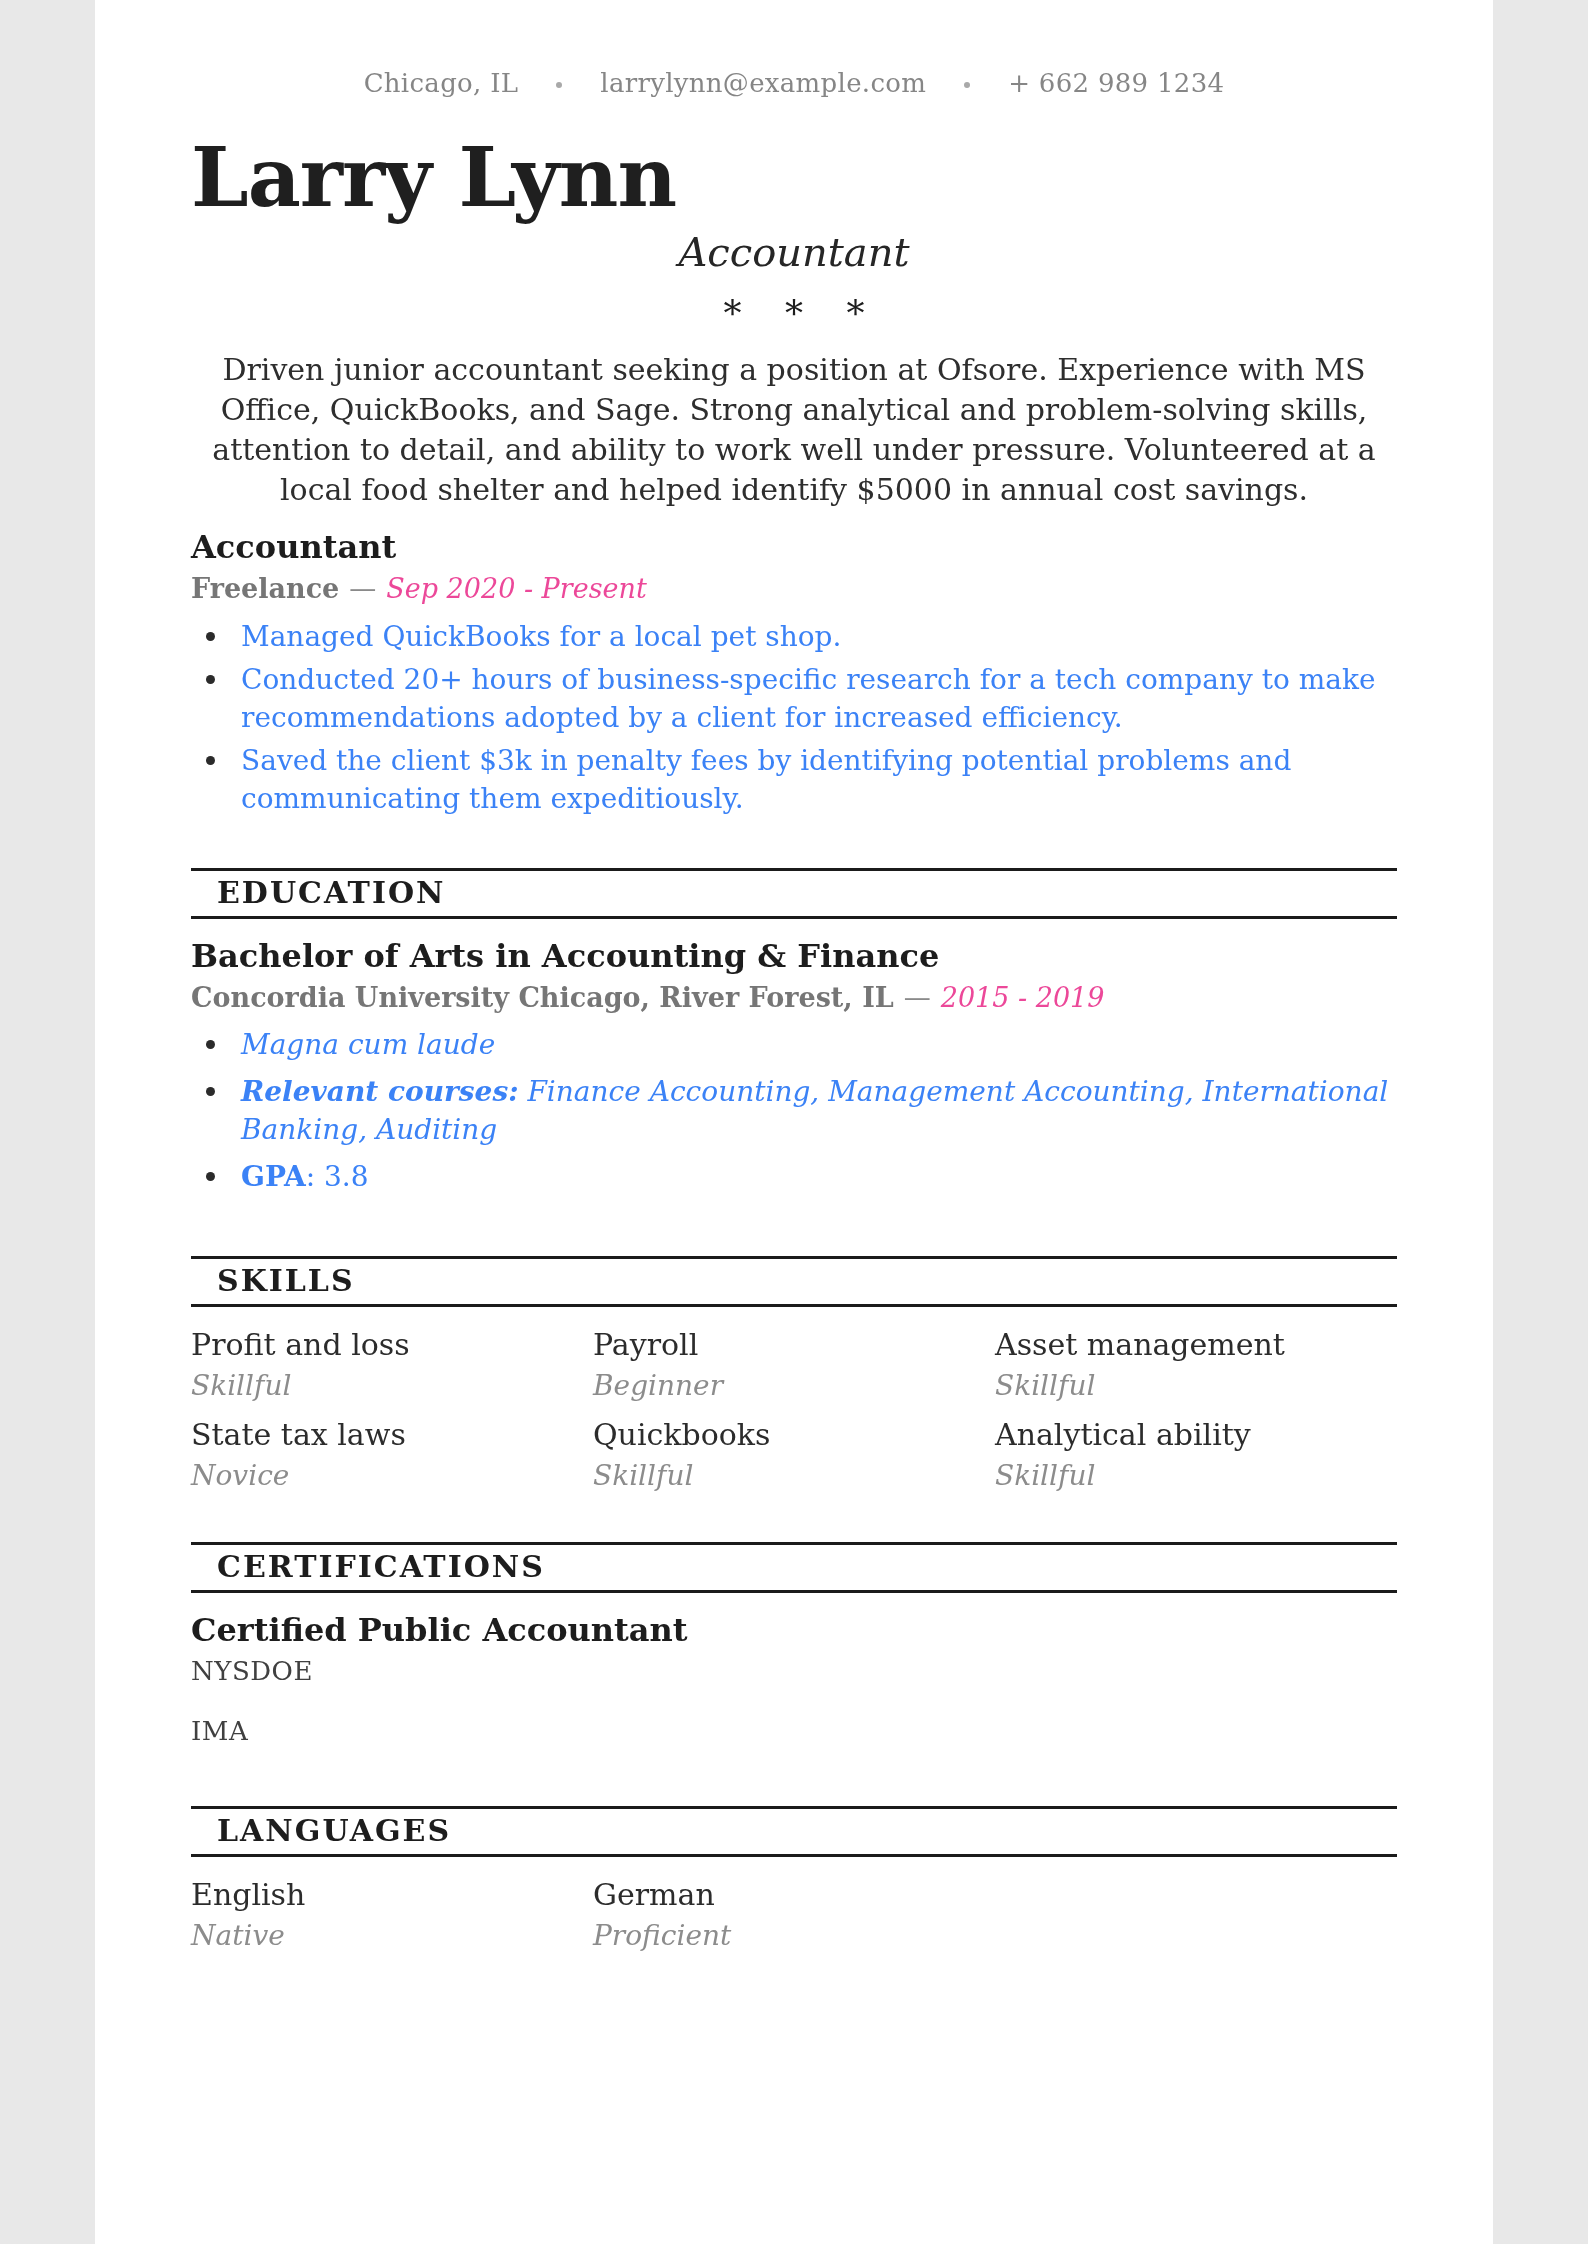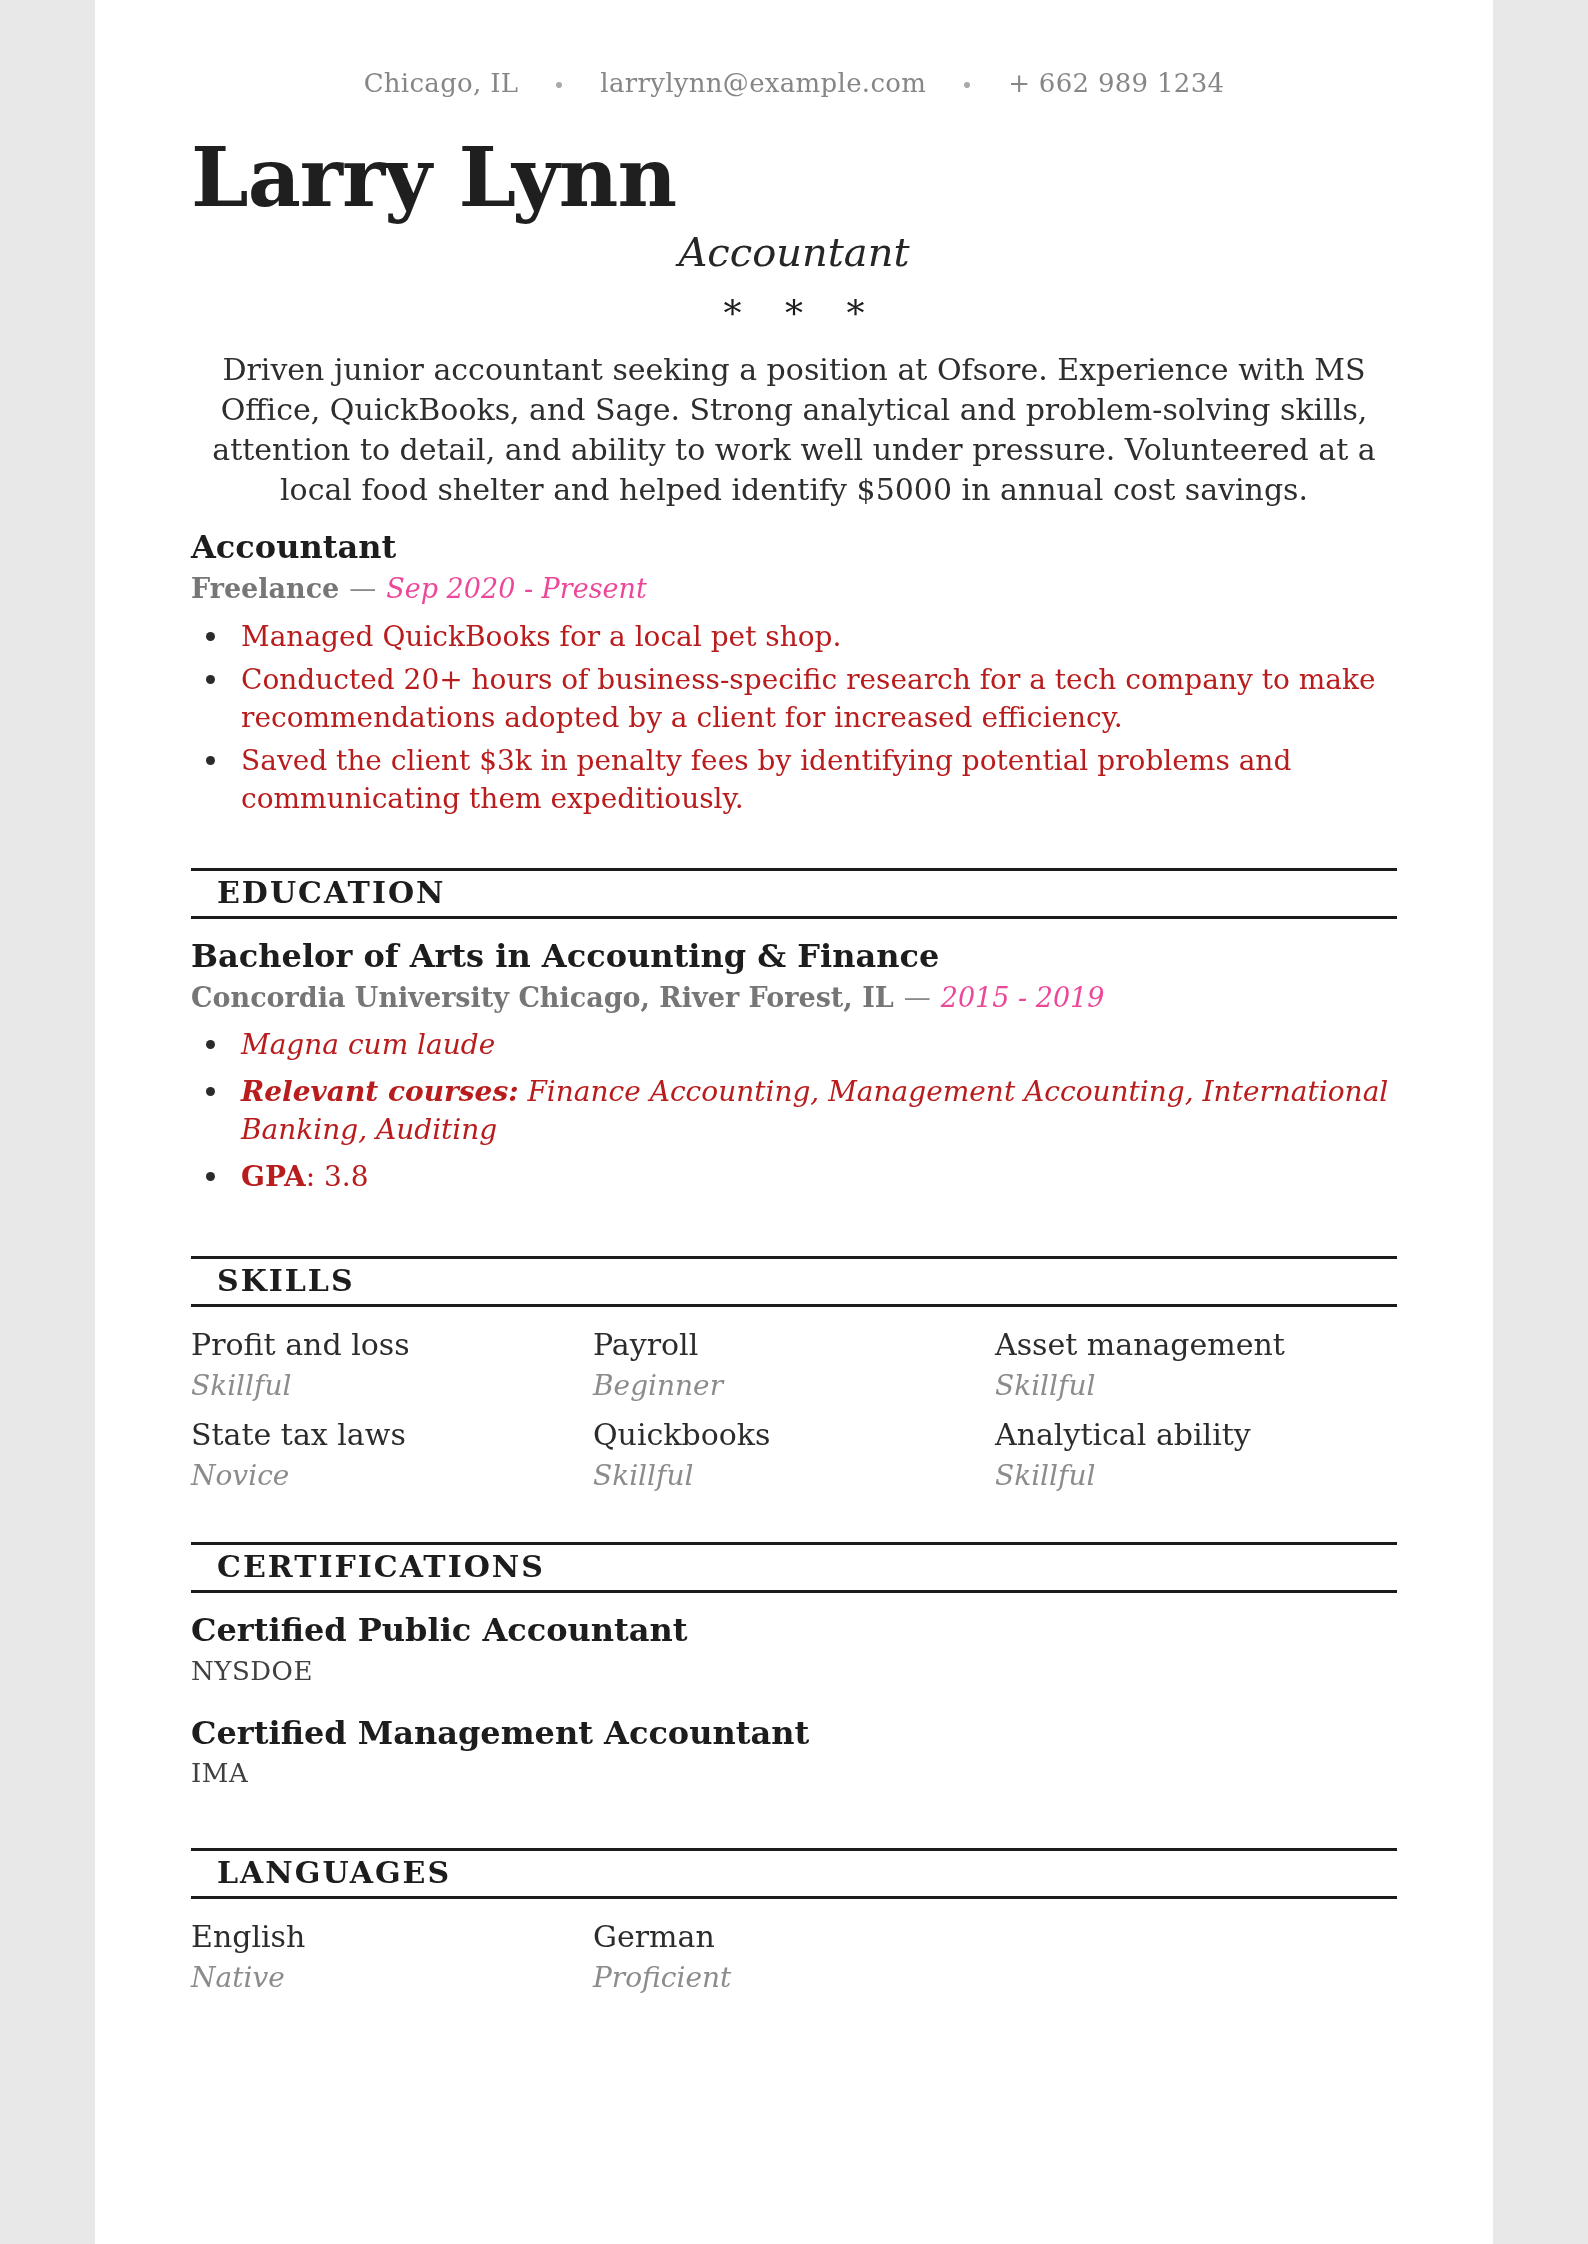"Managed QuickBooks for a local" ul.bullets li { color: #b91c1c -> #3b82f6 }
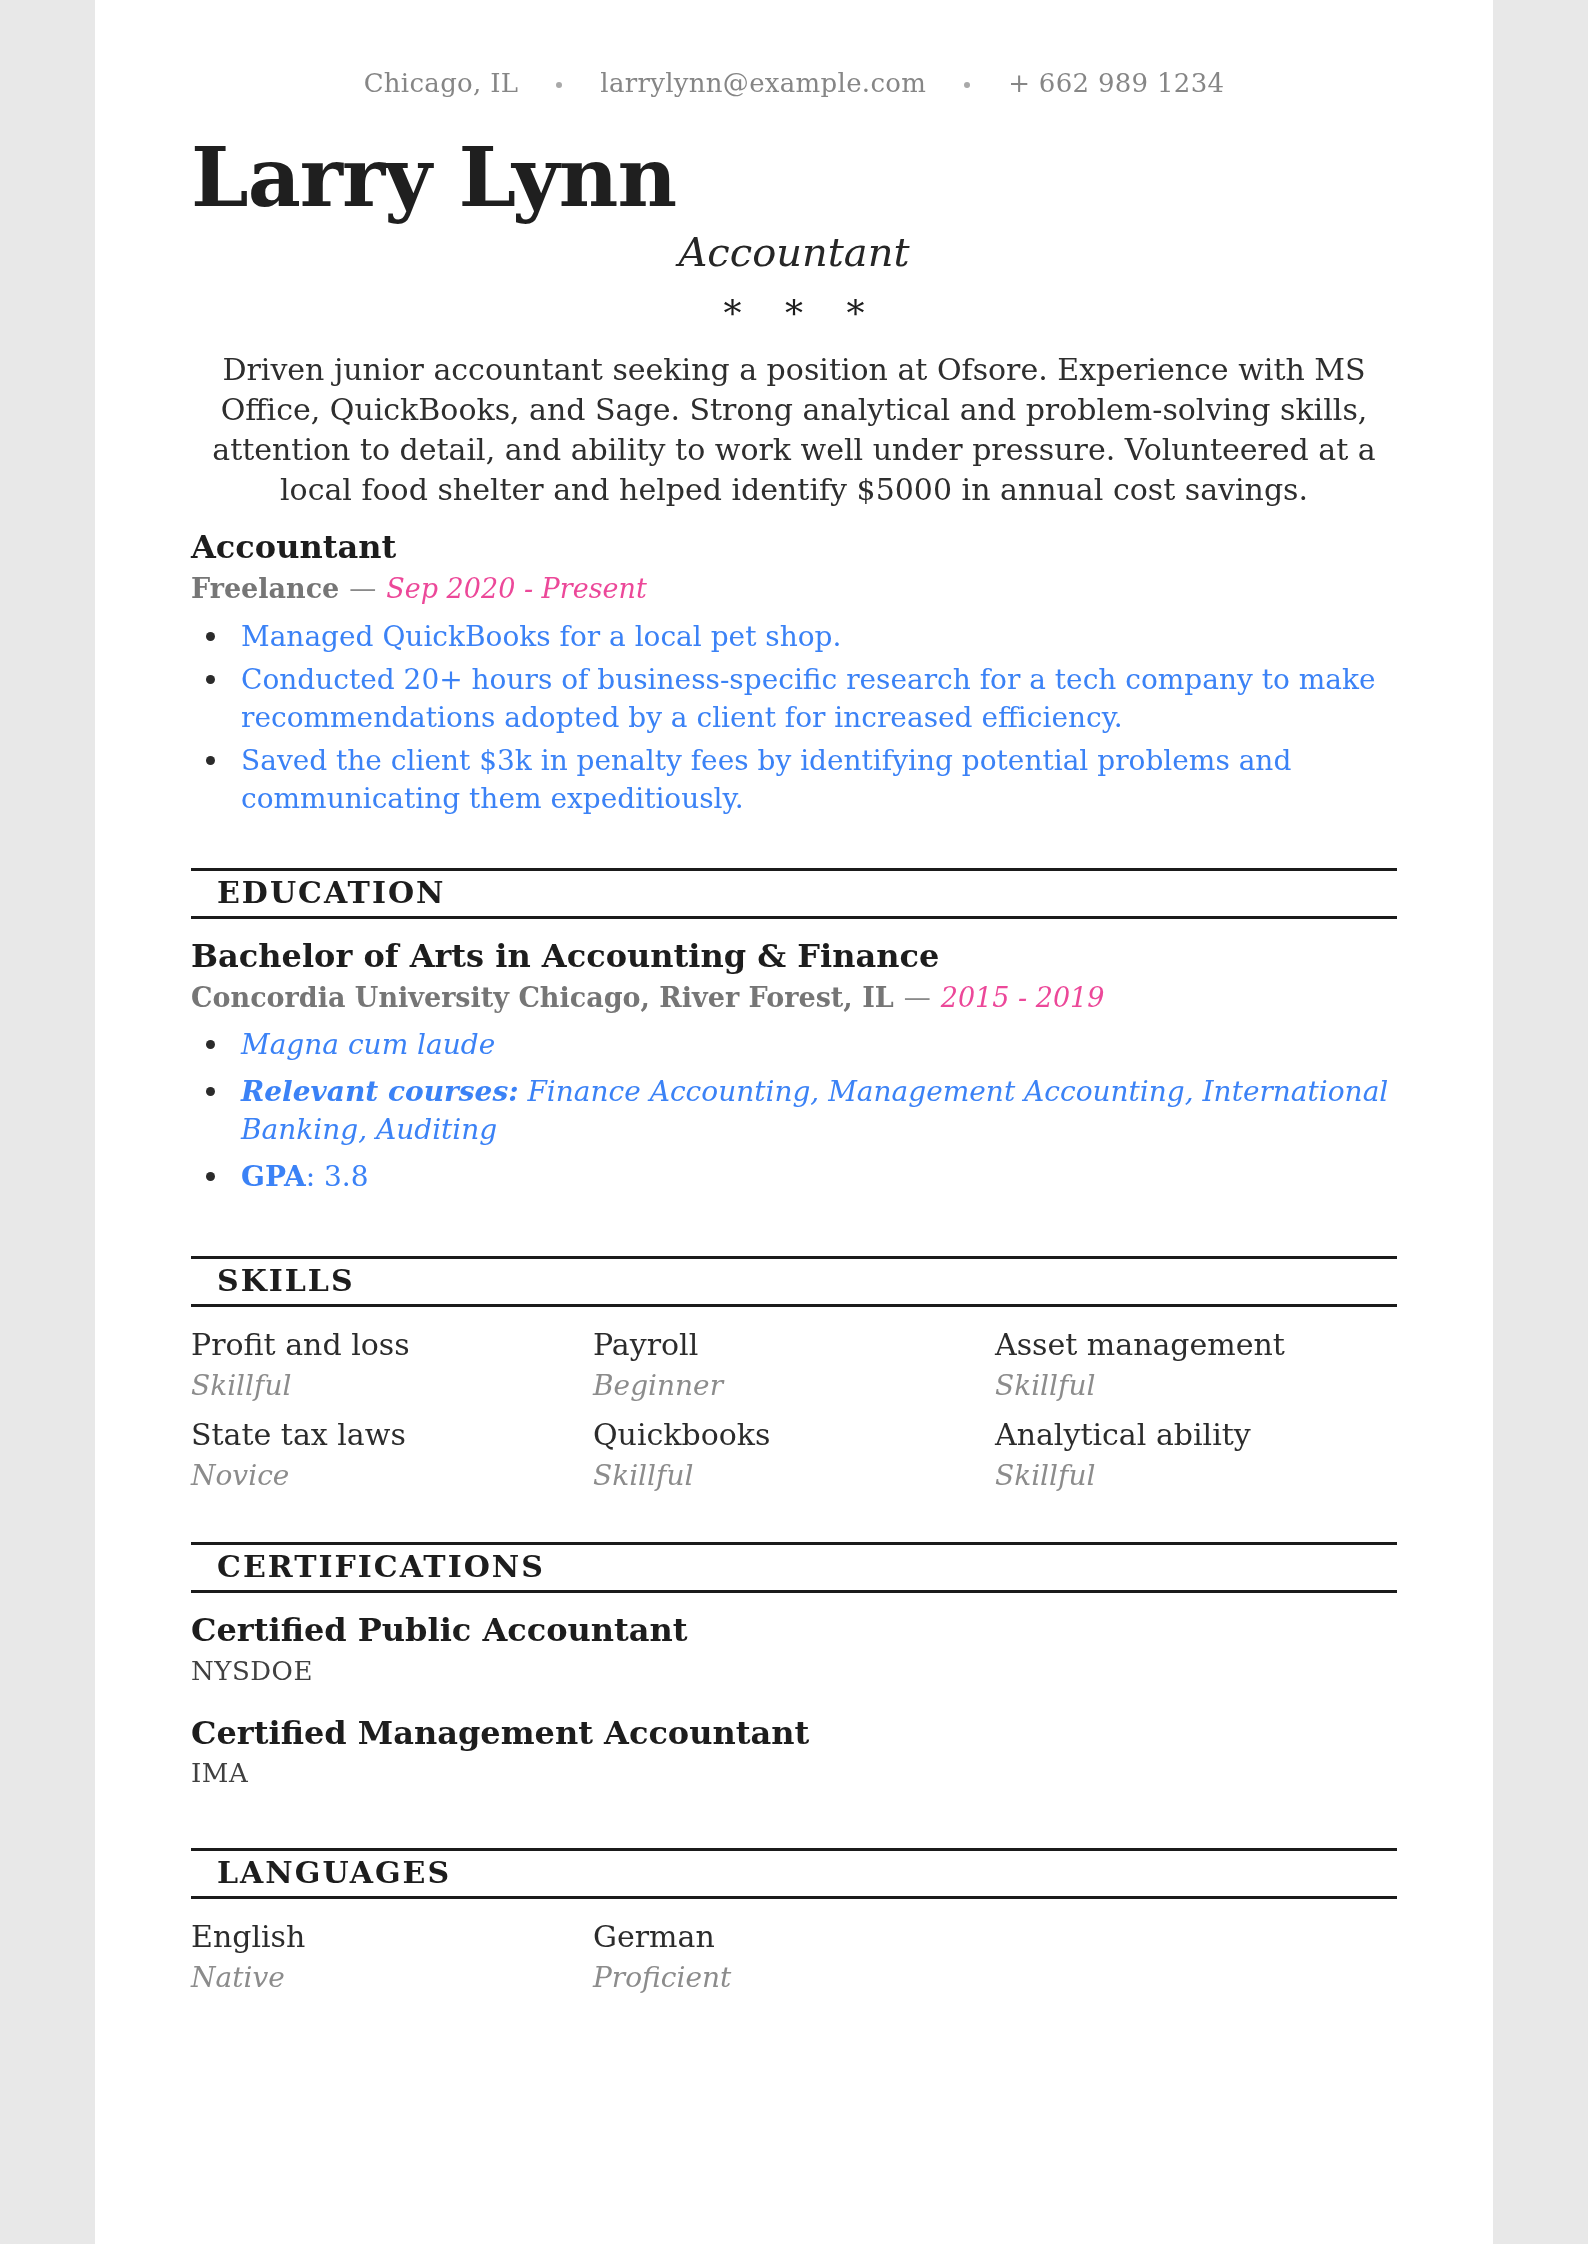"Certified Management Accountant" h3.entry-title { html: <h3>Certified Management Accountant</h3> -> none }
